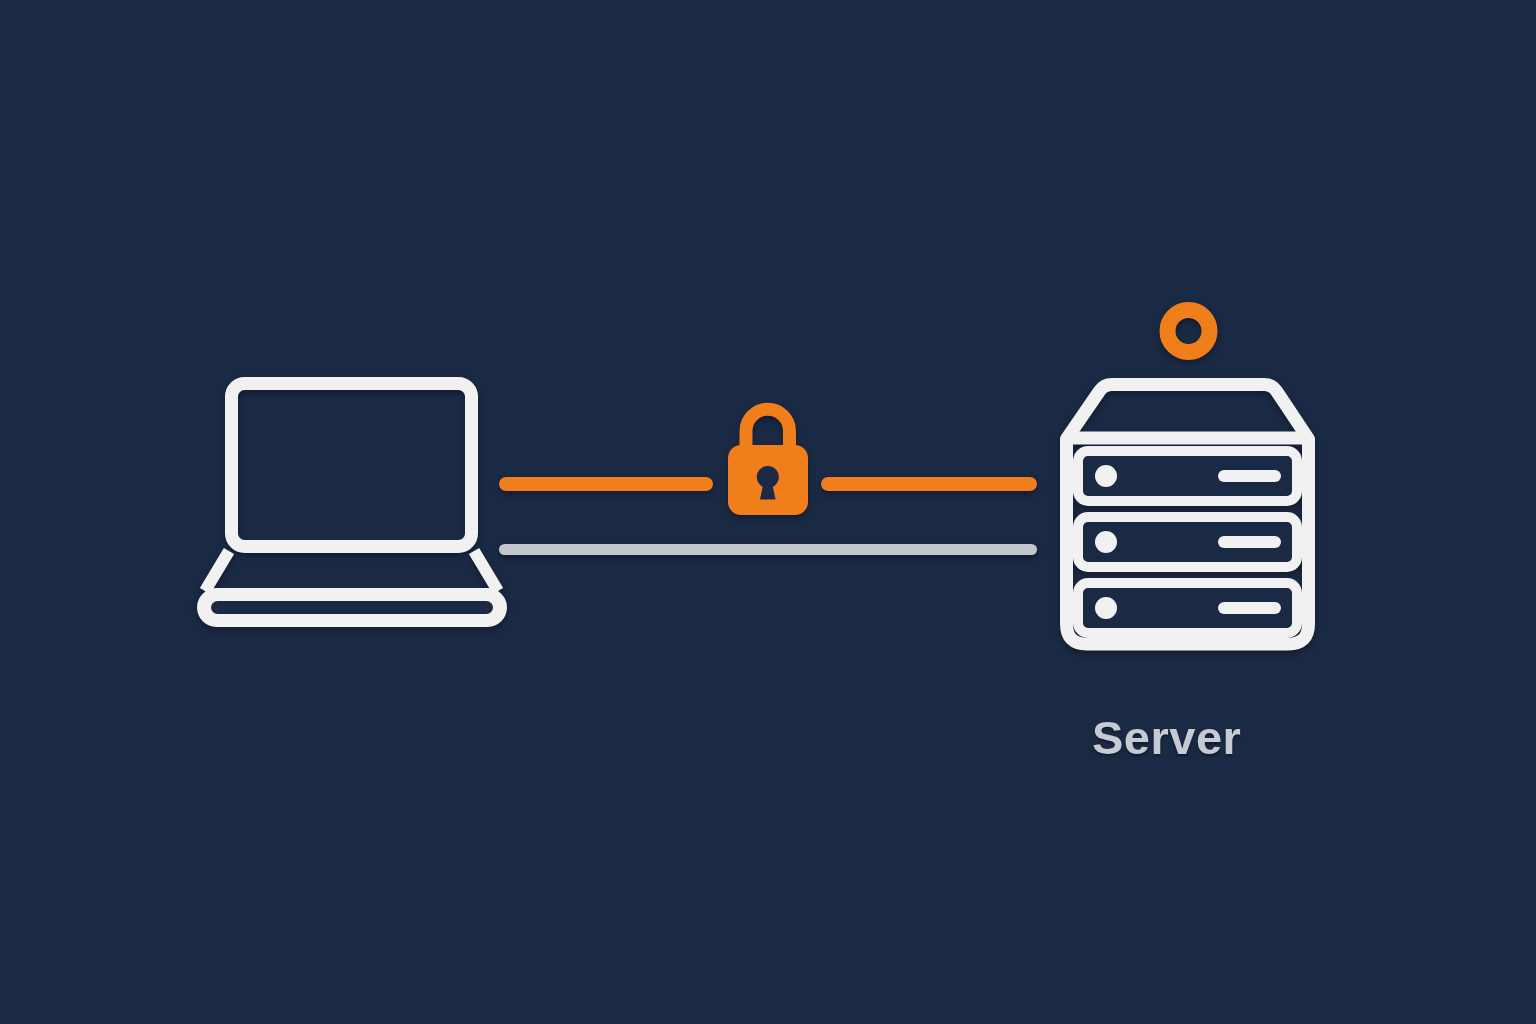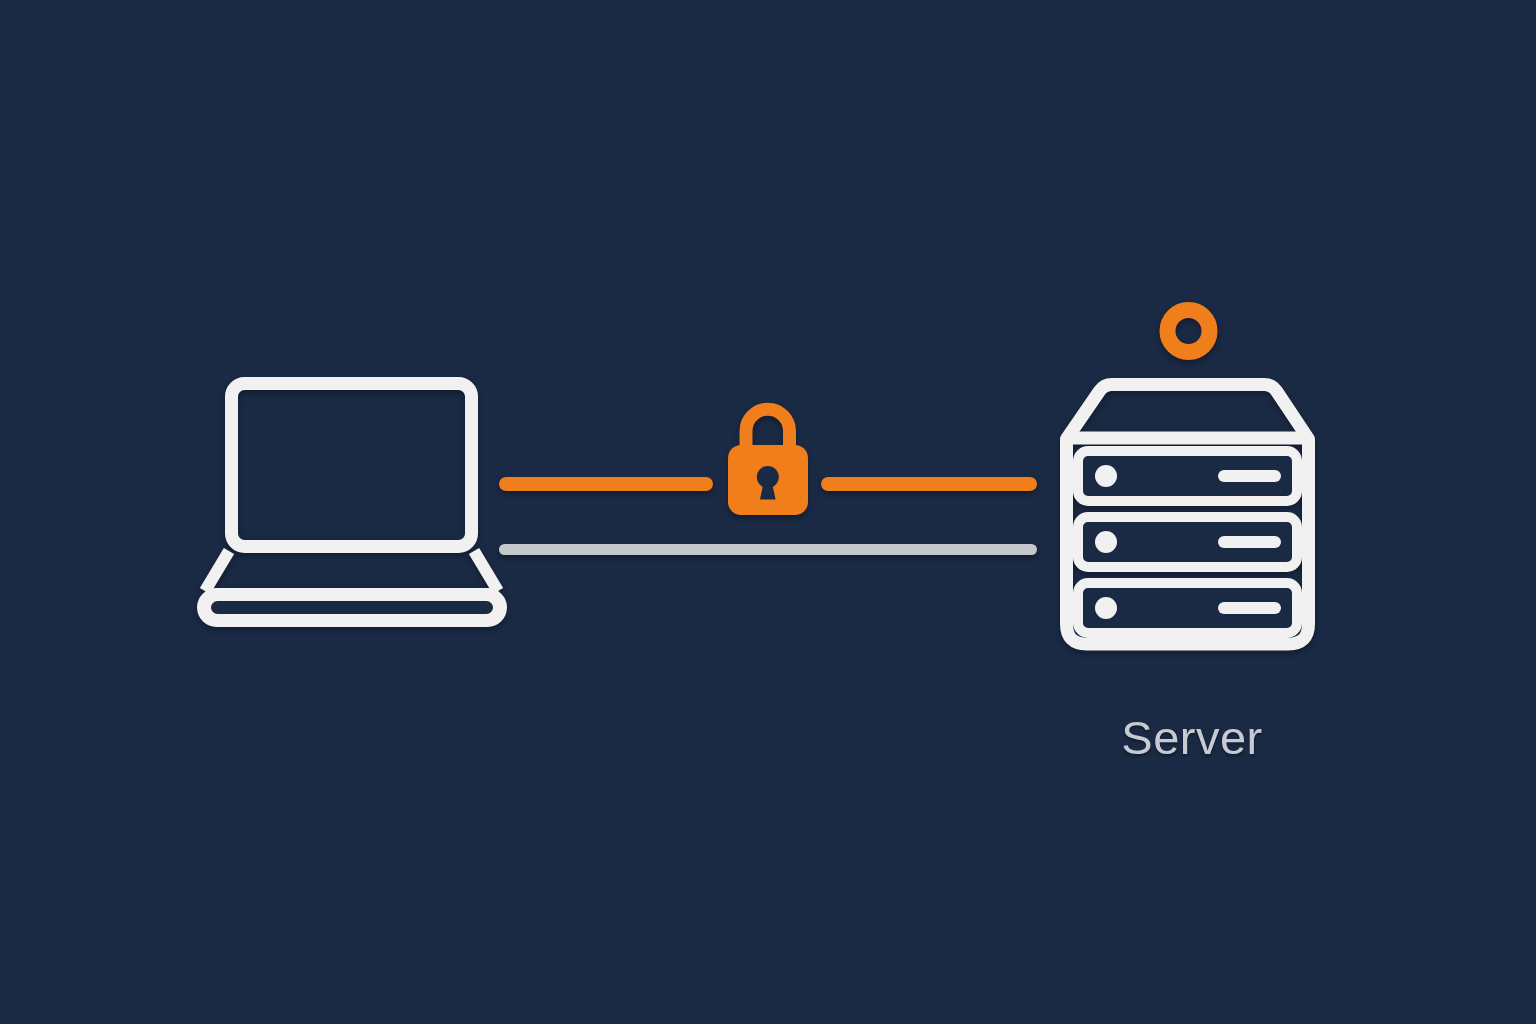"Server" .server-label { font-weight: 400 -> 700; text-align: center -> none }
